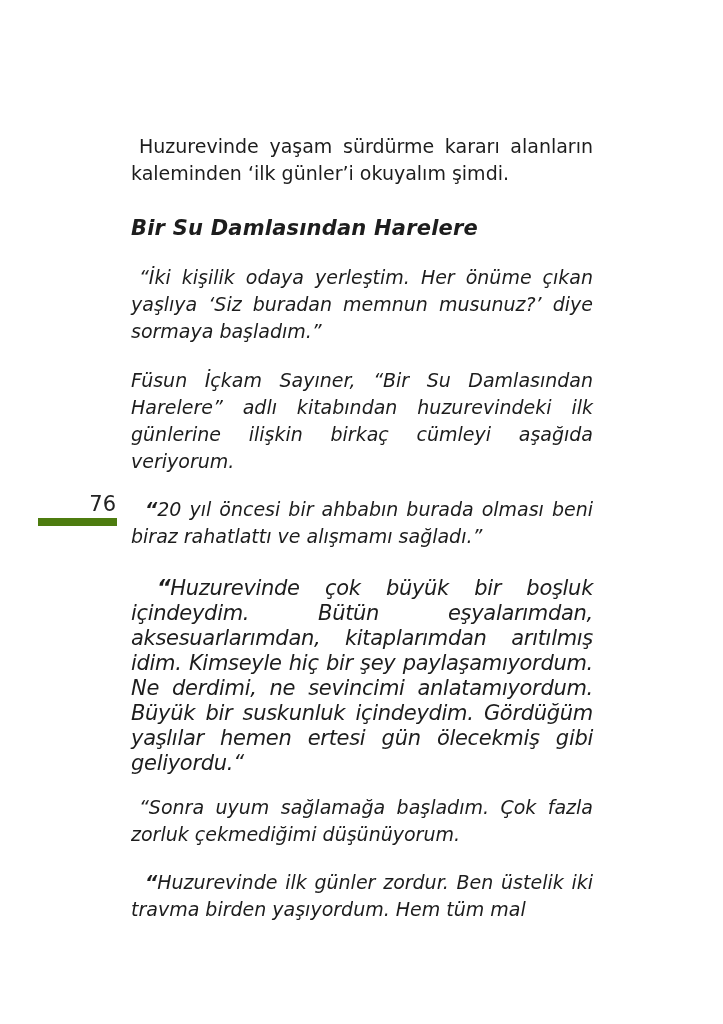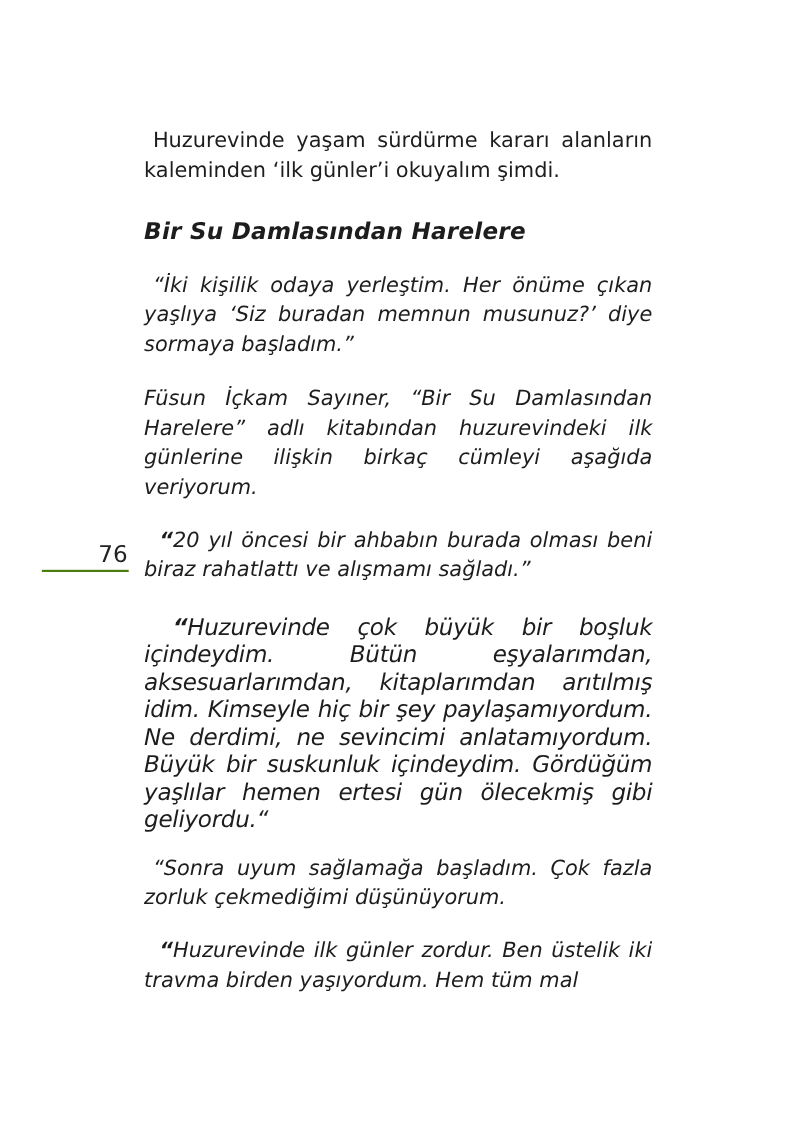"Huzurevinde yaşam sürdürme kararı" .text-col { top: 0 -> 18px }
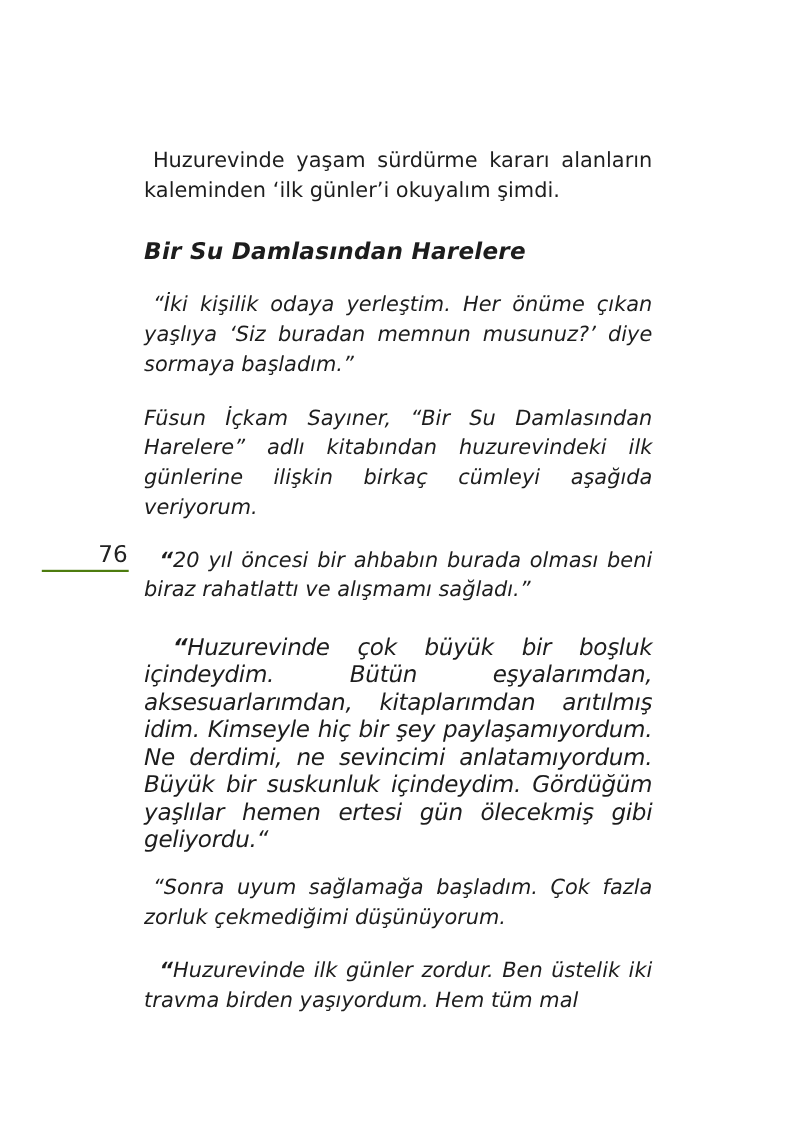"76" .pagenum-wrap { border-bottom: 2px solid #4d7c0f -> 8px solid #4d7c0f }
